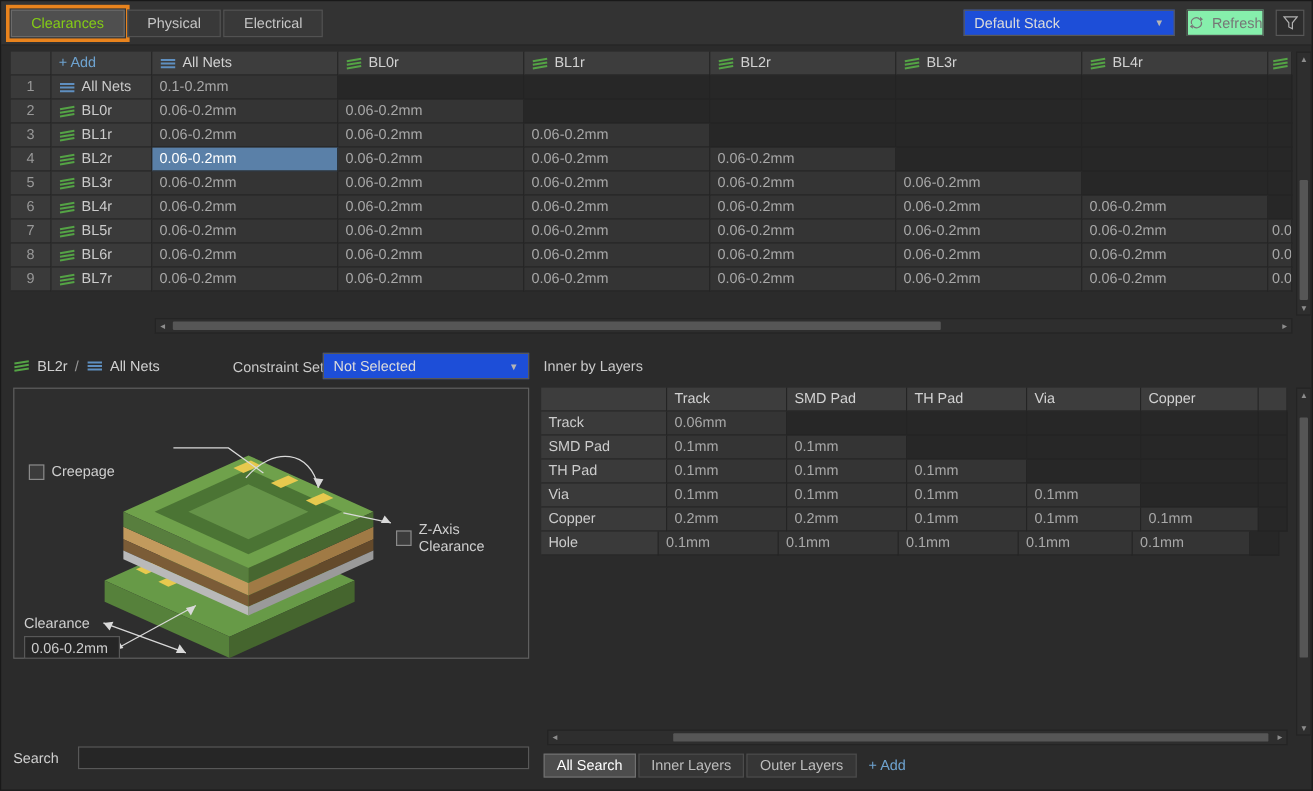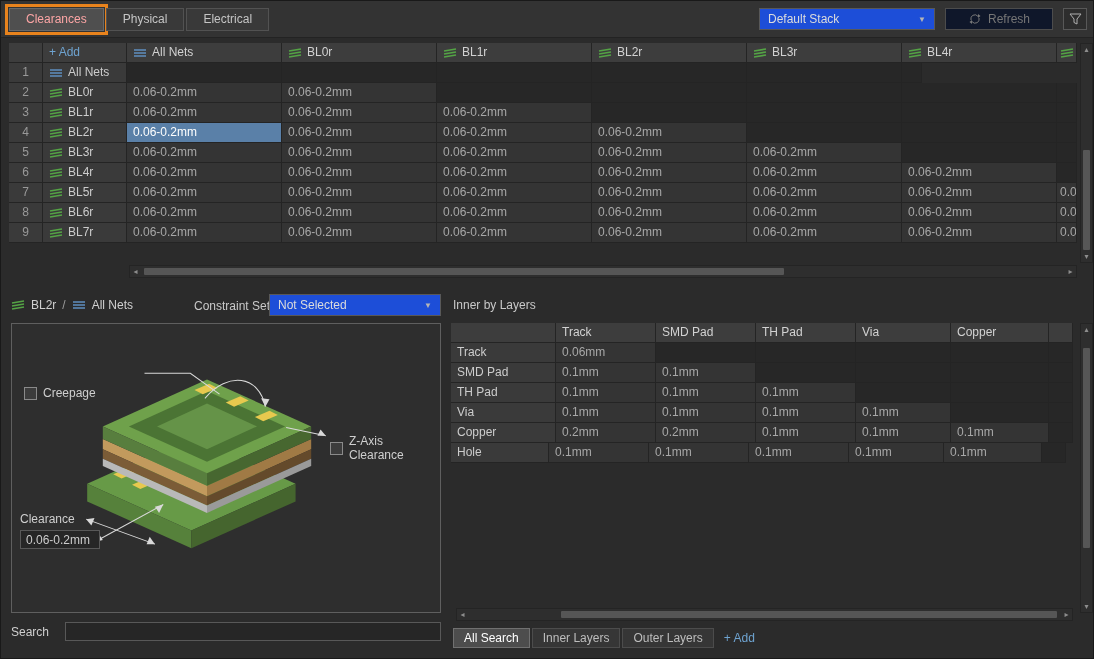"Clearances" .ttab.active { color: #fca5a5 -> #84cc16 }
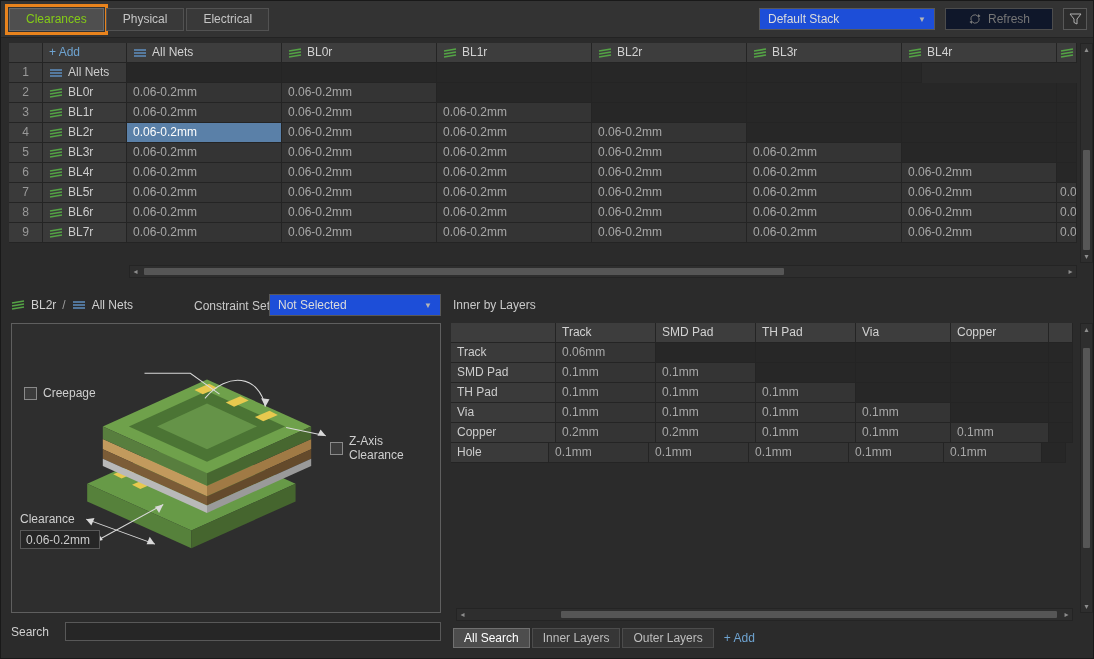"Refresh" .refresh-btn { background: #0f172a -> #86efac; padding: 0 22px -> 0 0 }
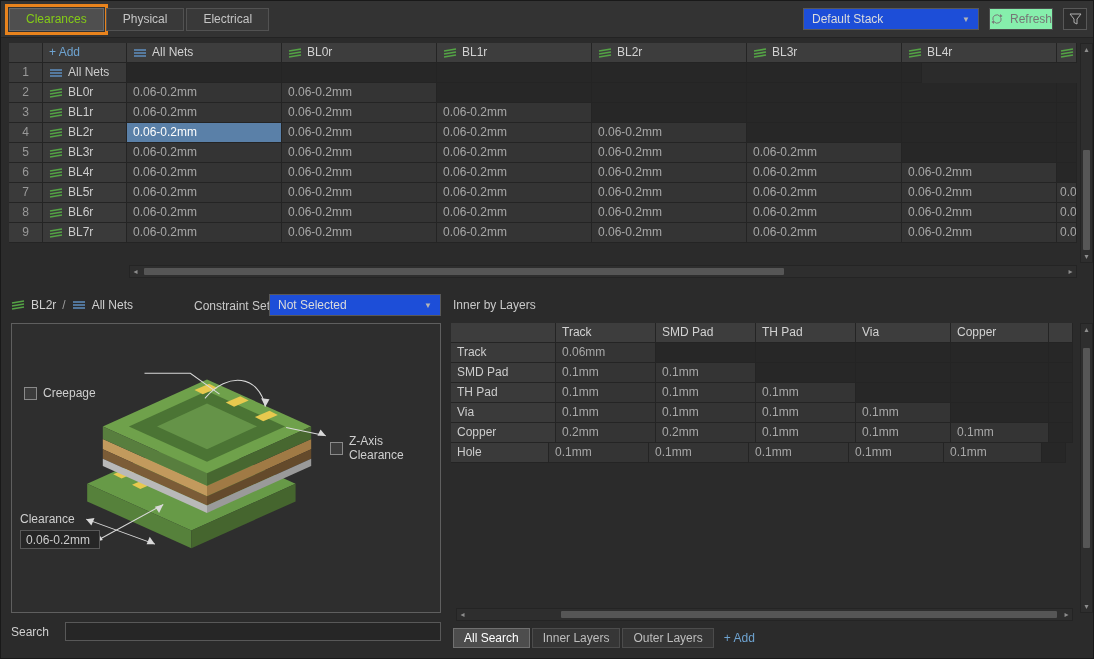"0.1-0.2mm" div.cell { html: none -> <div>0.1-0.2mm</div> }
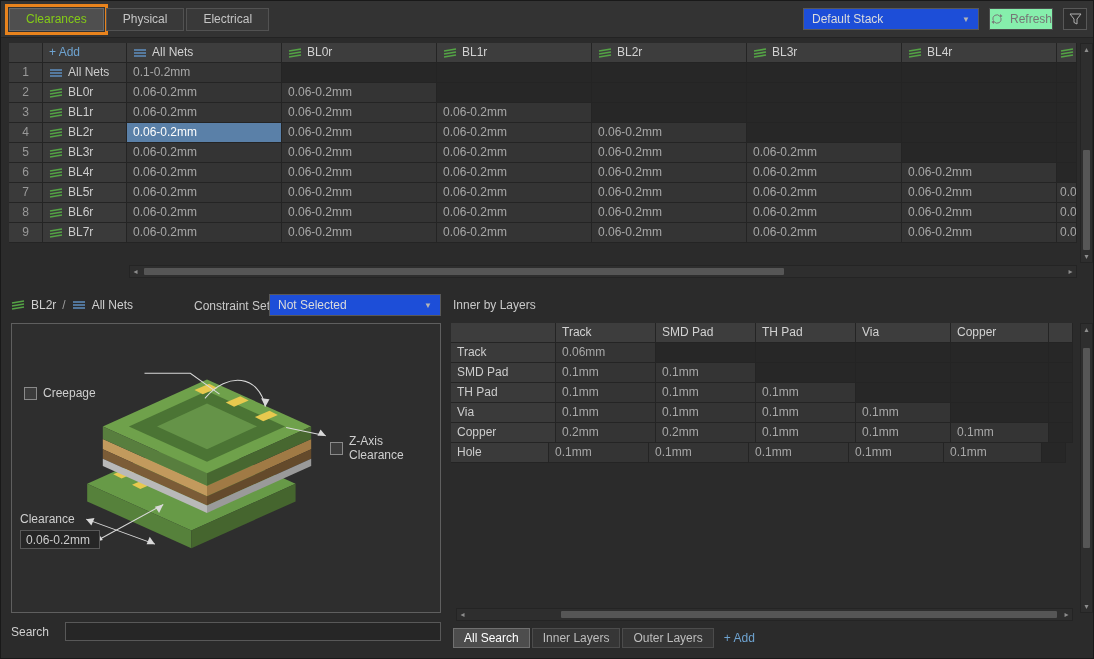"Creepage" .detail-box { height: 290px -> 226px }
